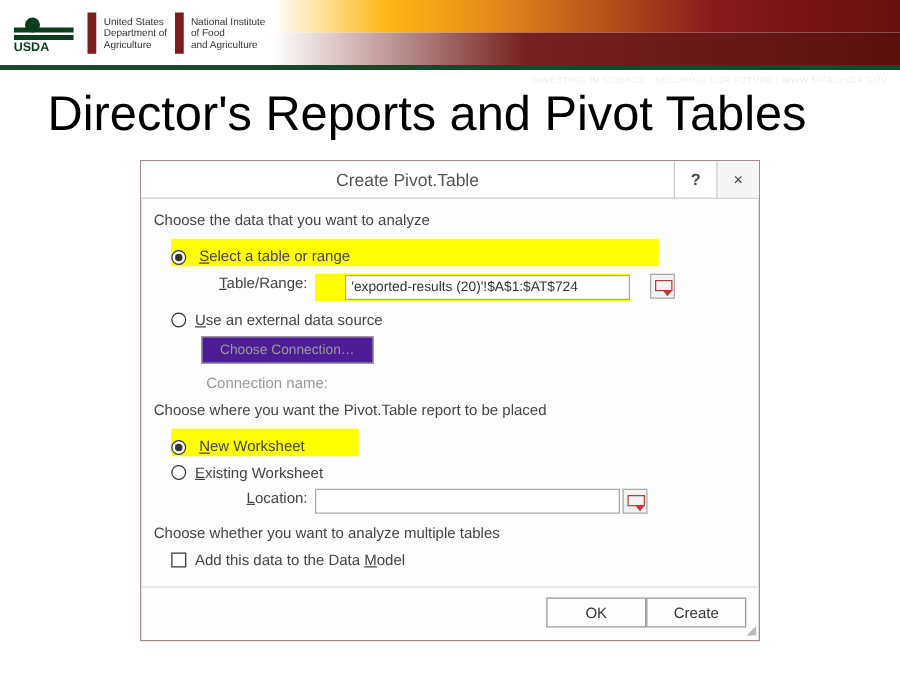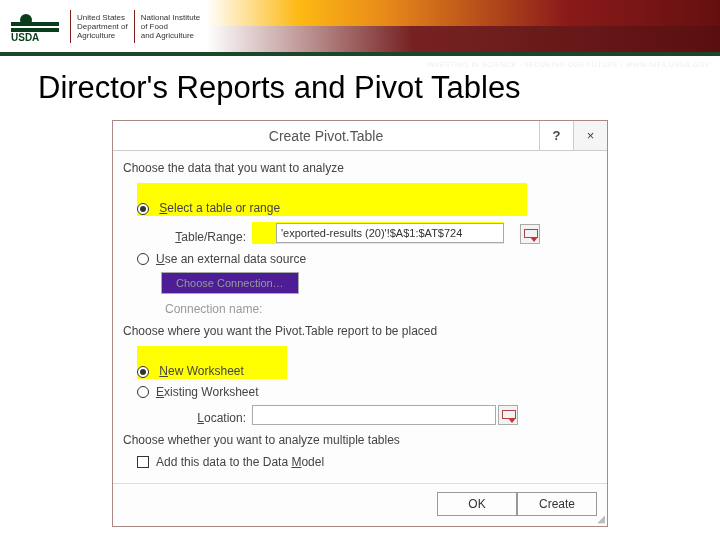"United States" .dept-text { border-left: 1px solid #7f1d1d -> 7px solid #7f1d1d }
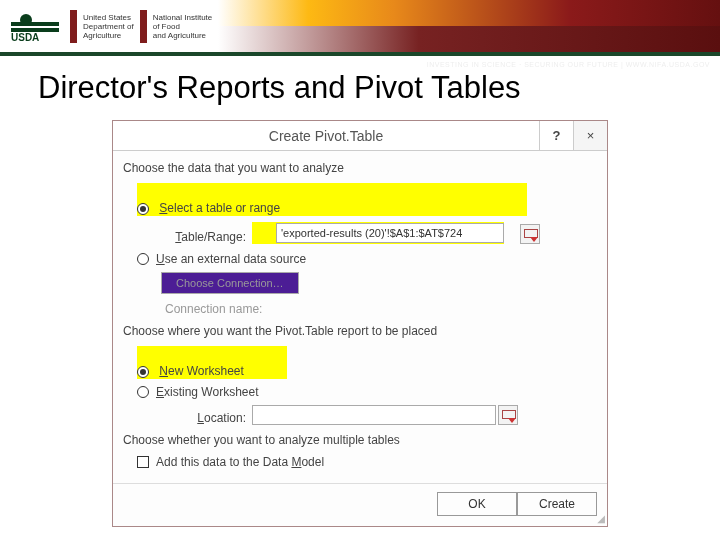"Director's Reports and Pivot Tables" .slide-title { font-size: 31px -> 39px }
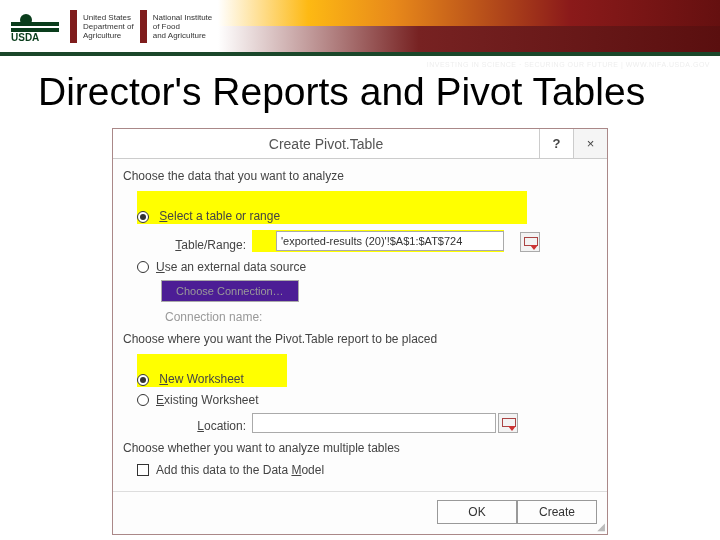"Select a table or range" .hl-full { padding: 18px 2px 1px 0 -> 7px 2px 1px 0 }
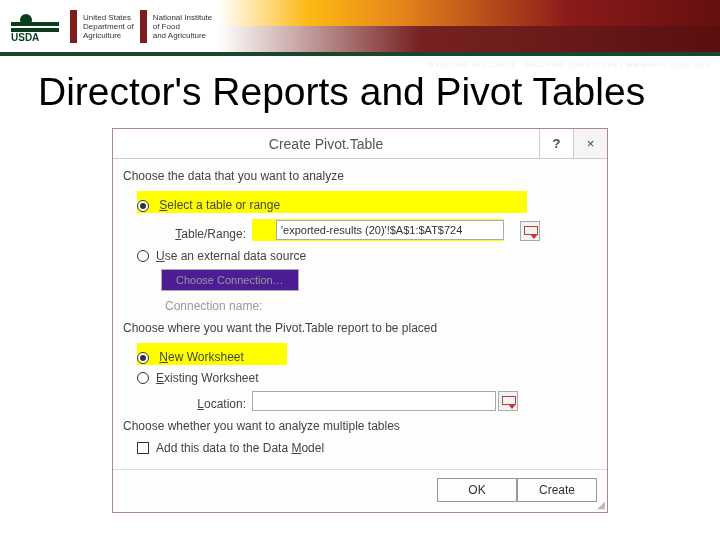"Table/Range:" .indent2 { align-items: flex-end -> flex-start }
